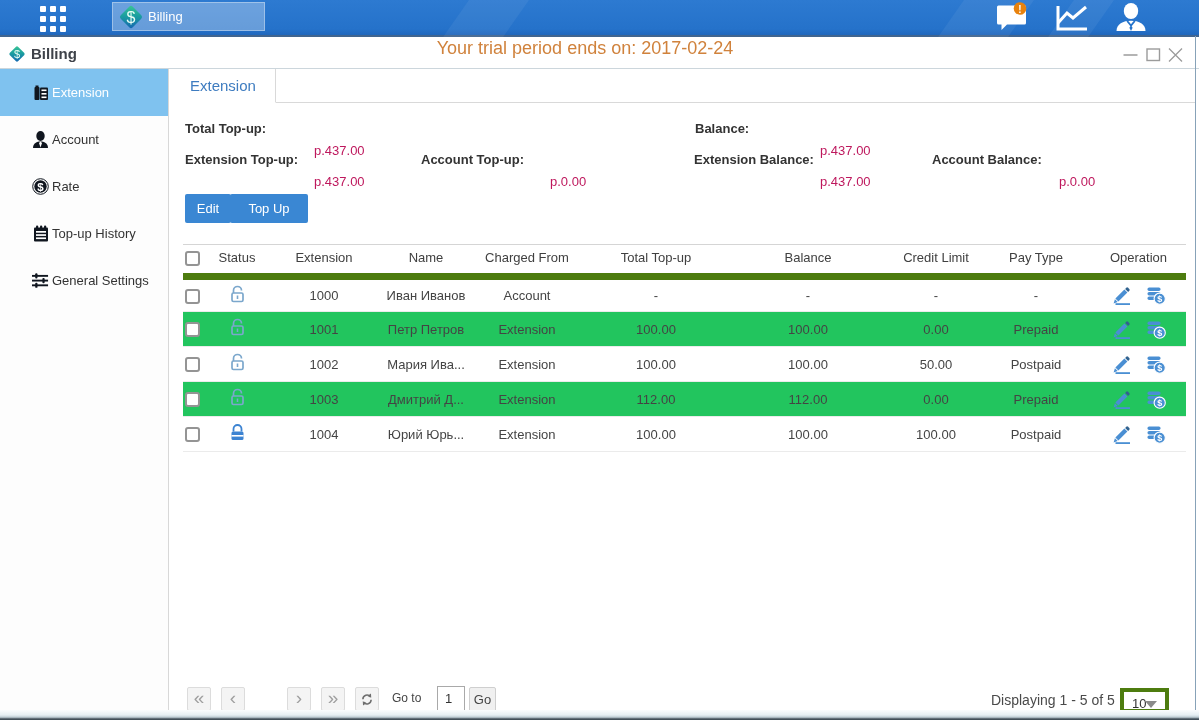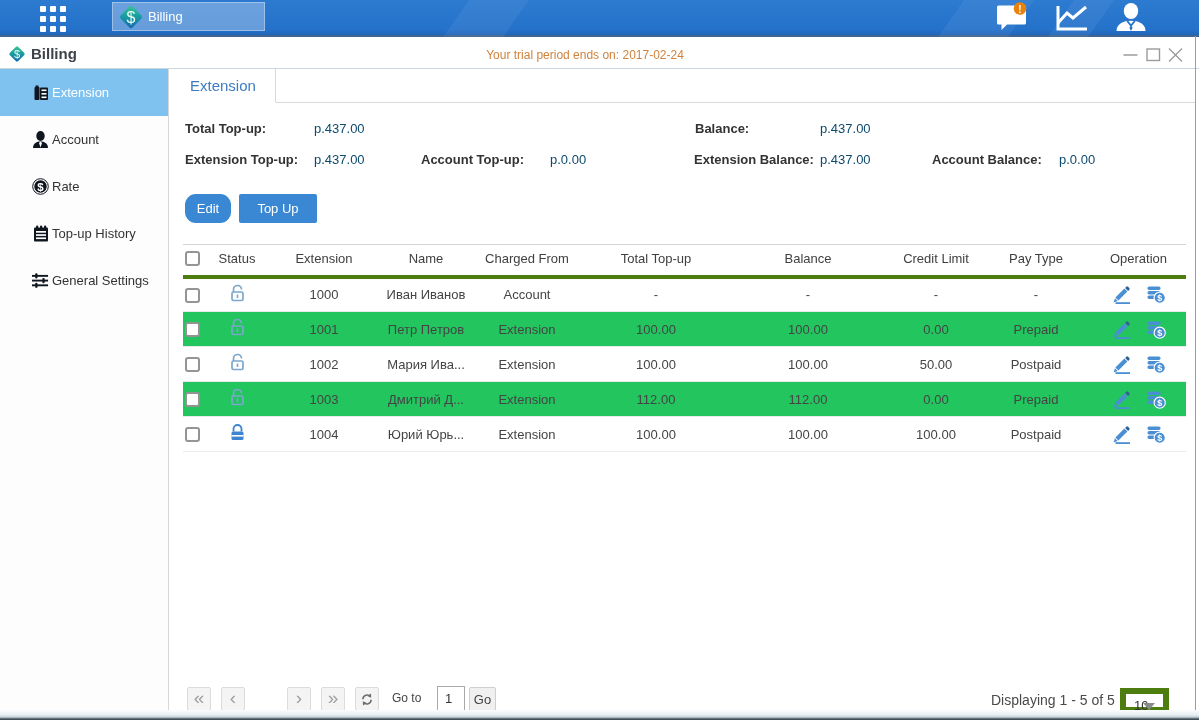"Your trial period ends on:" #trial { font-size: 12px -> 18px; top: 11px -> 1px }
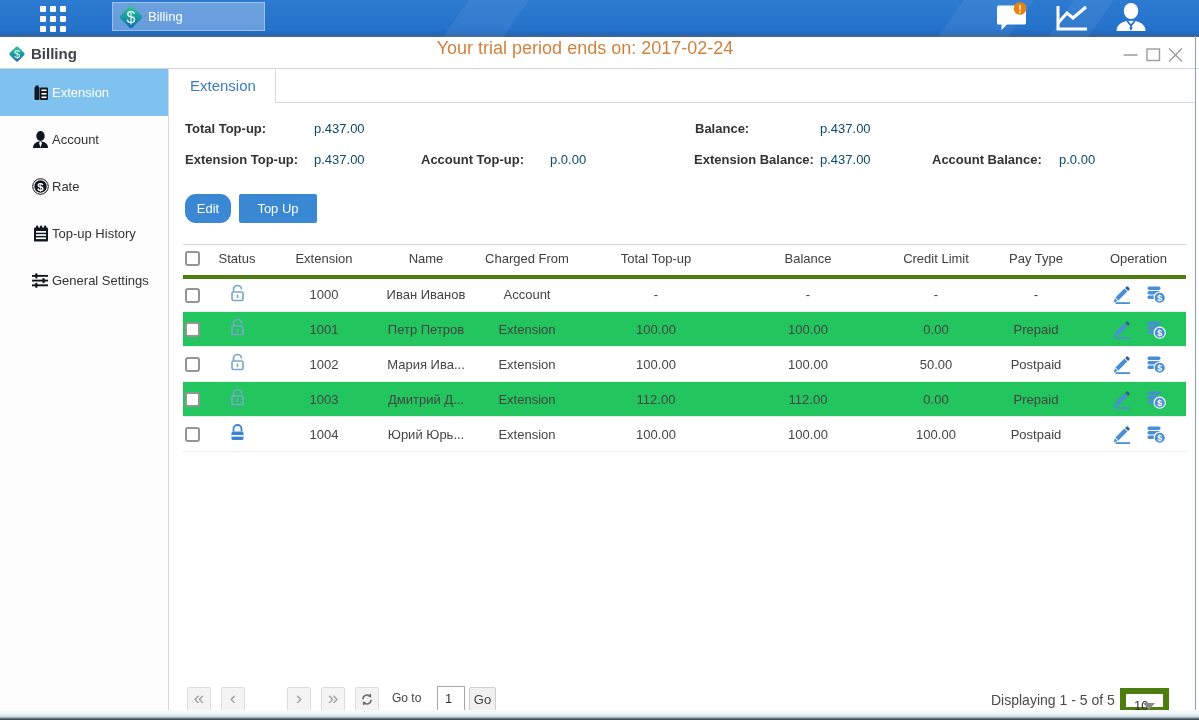"p.437.00" .stat-vl { color: #0c4a6e -> #be185d; margin-top: none -> 22px }
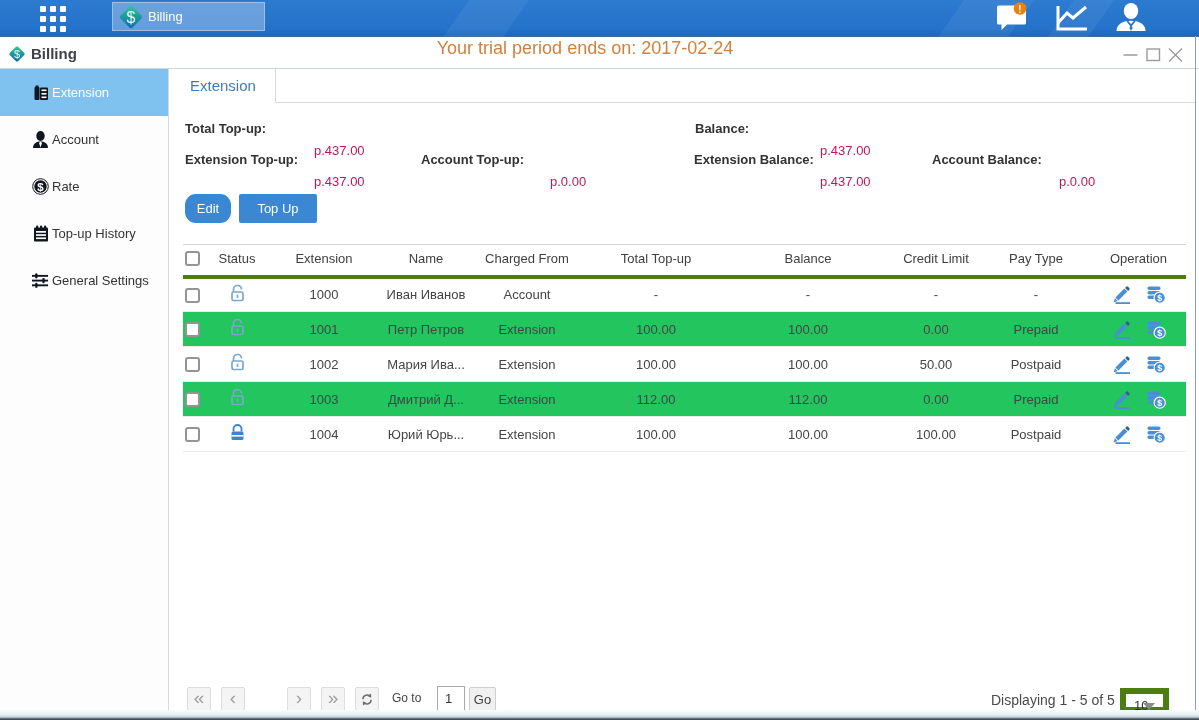"Edit" div.btn { border-radius: 11px -> none }
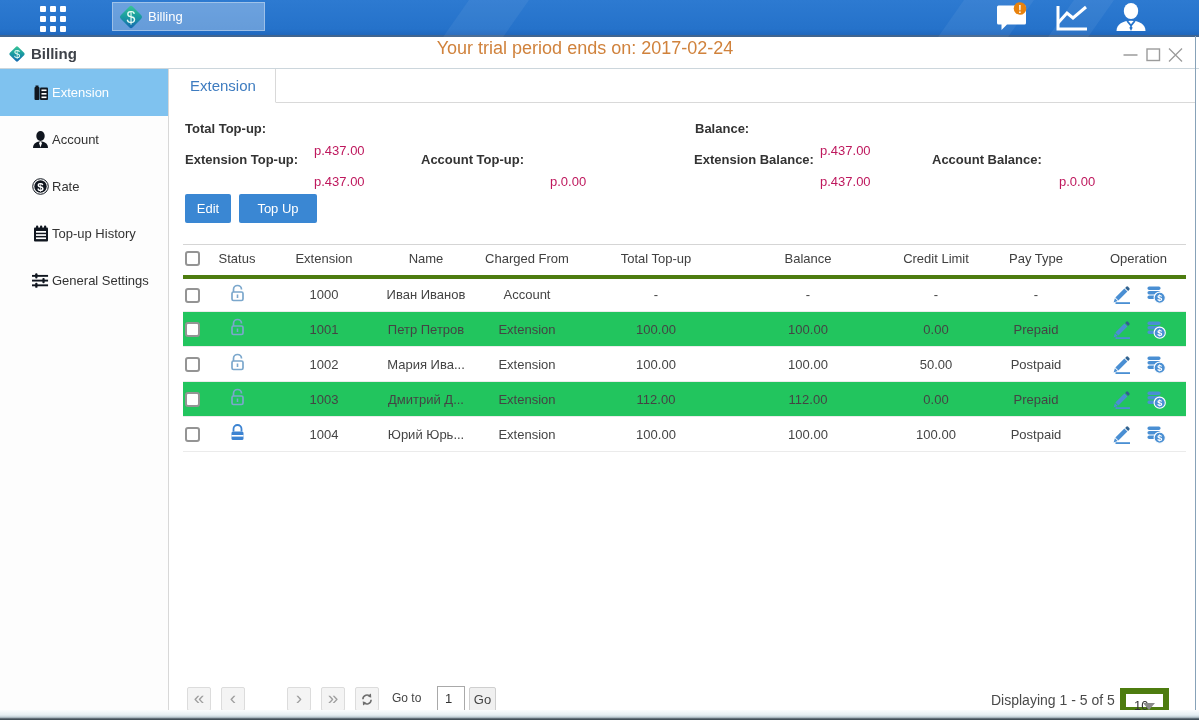"Top Up" div.btn { left: 69px -> 60px }
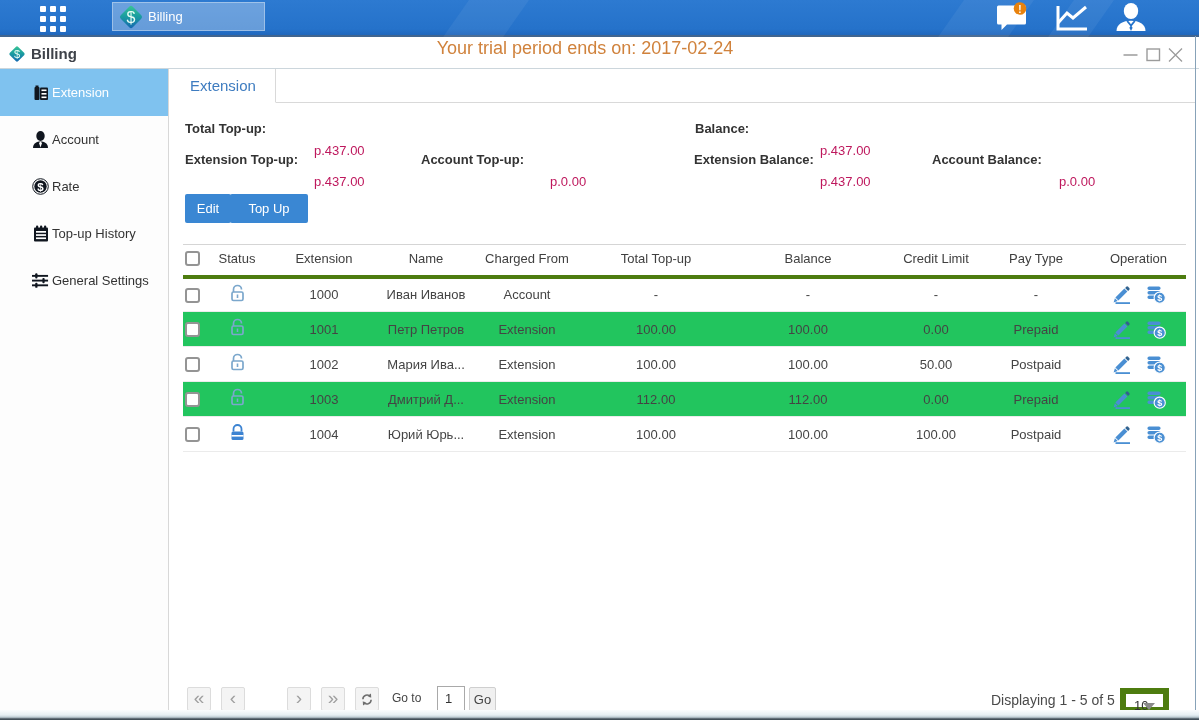"Status" #tbl th { border-bottom: 4px solid #4d7c0f -> 7px solid #4d7c0f }
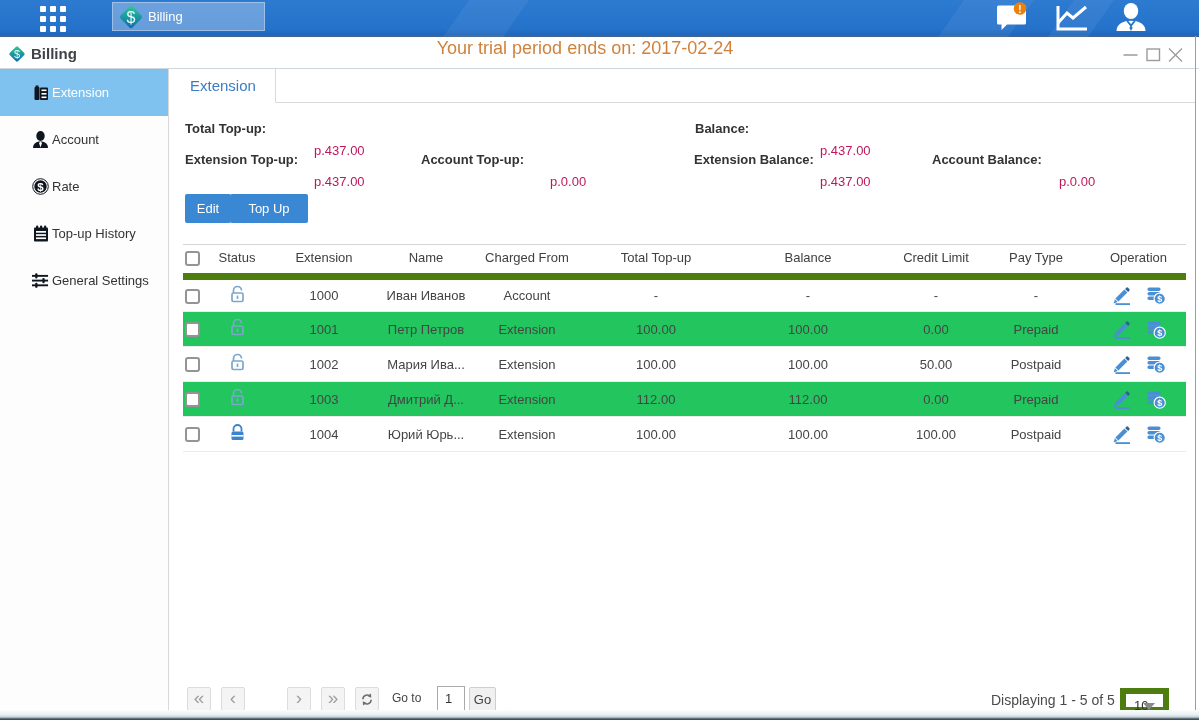"10" #pagesize { border: 6px solid #4d7c0f -> 4px solid #4d7c0f }
